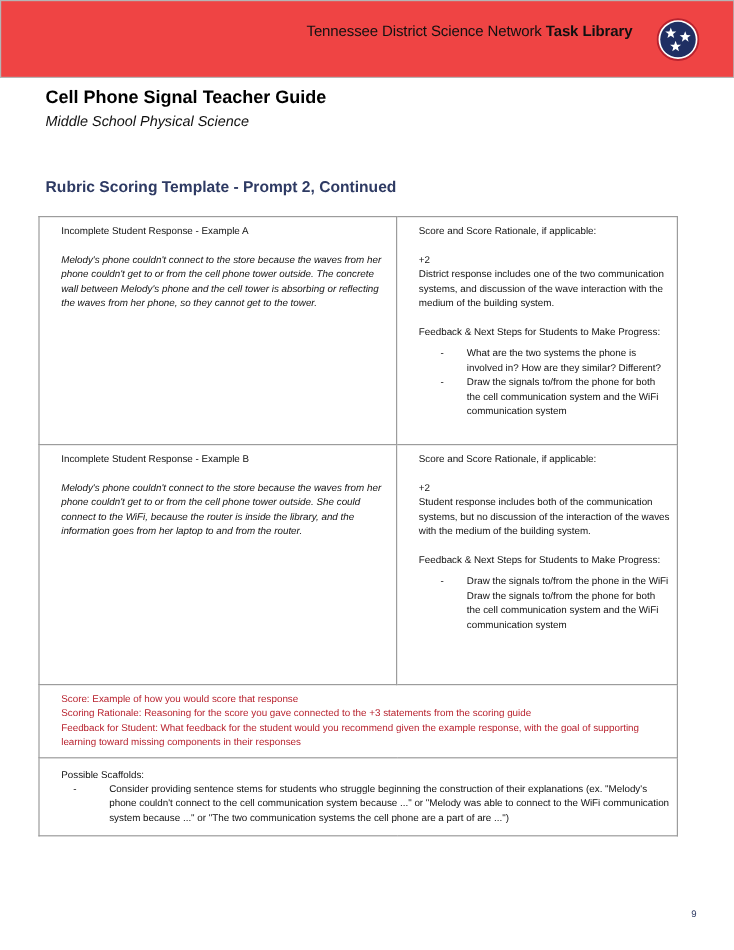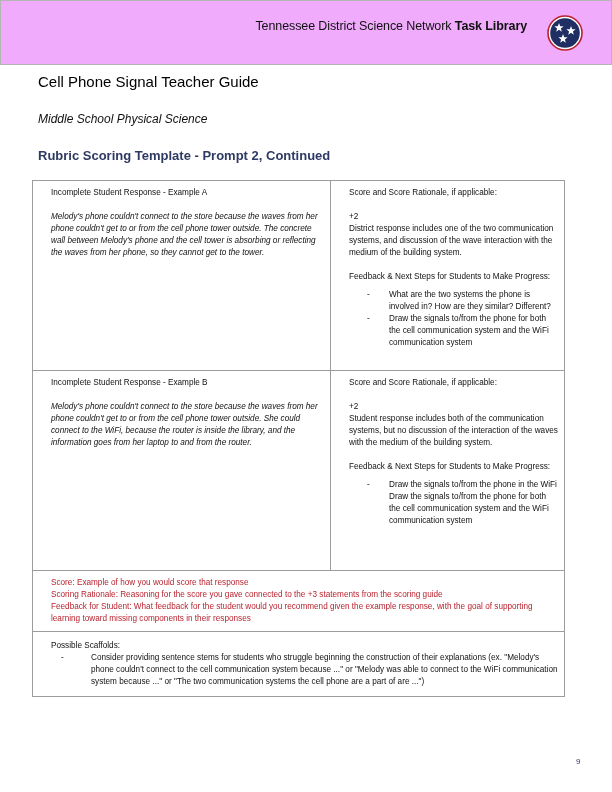"Tennessee District Science Network Task" .header { background: #f0abfc -> #ef4444 }
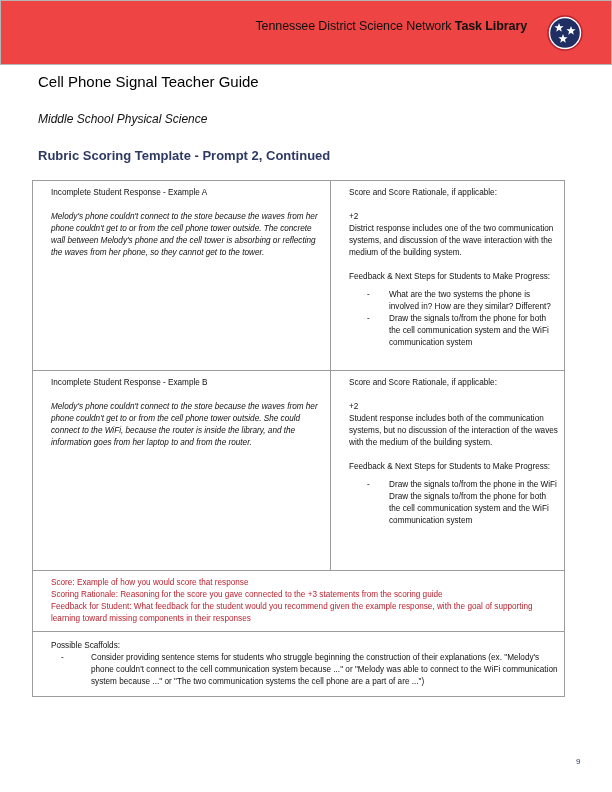"Cell Phone Signal Teacher Guide" .doc-title { font-weight: normal -> bold }
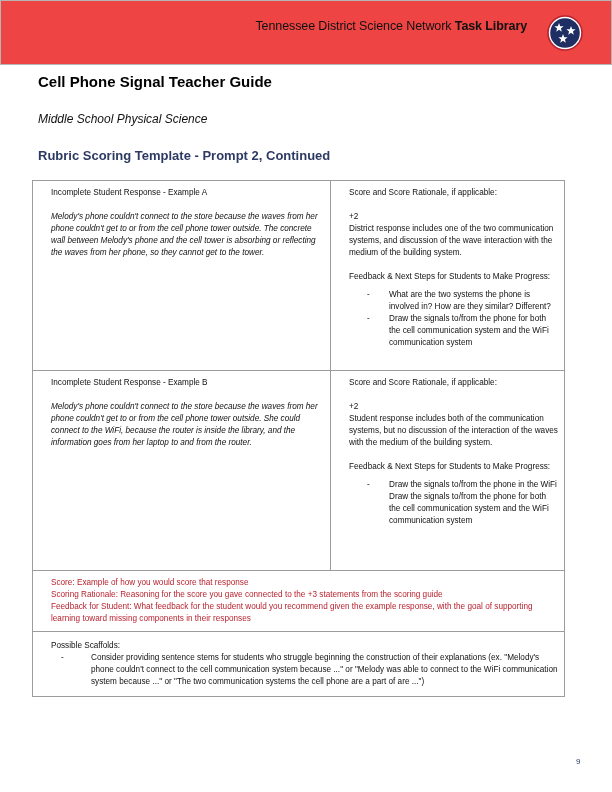"Middle School Physical Science" .doc-subtitle { top: 112px -> 94px }
